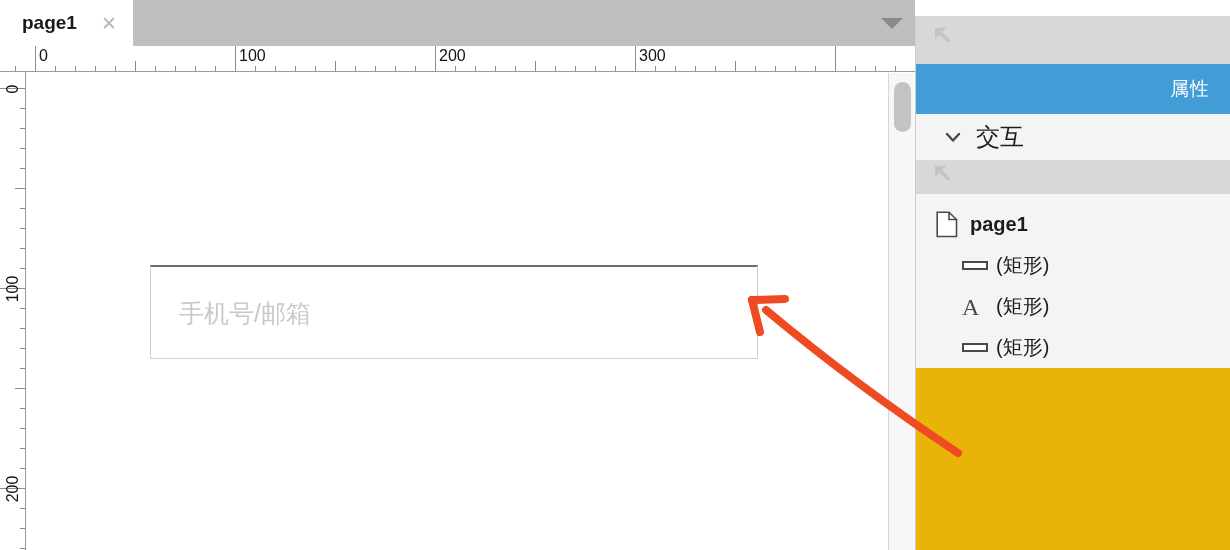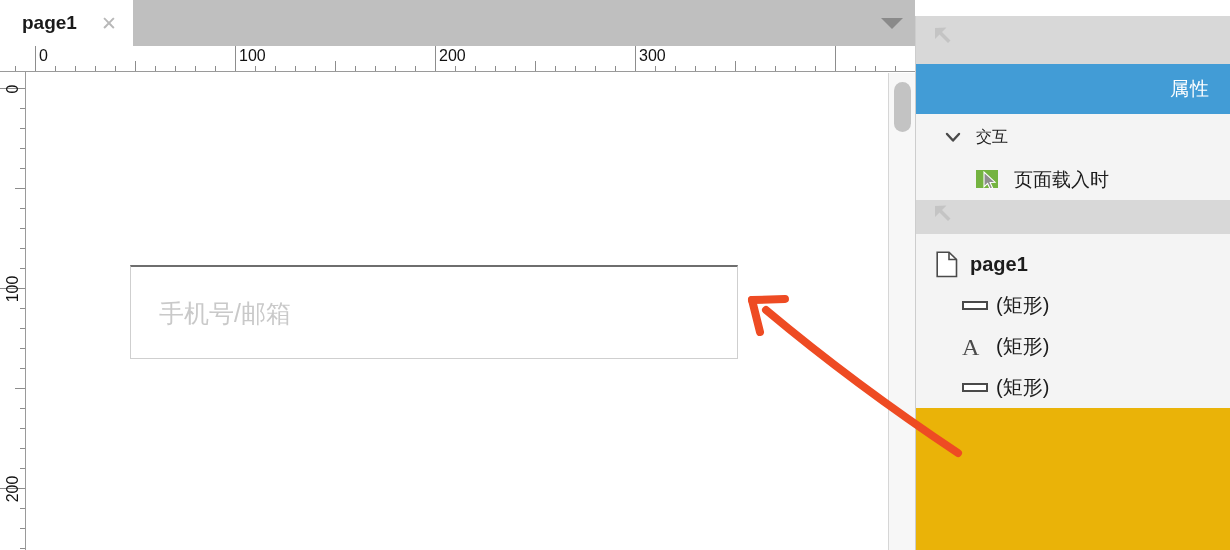"交互" .section-row .sec-label { font-size: 16px -> 24px }
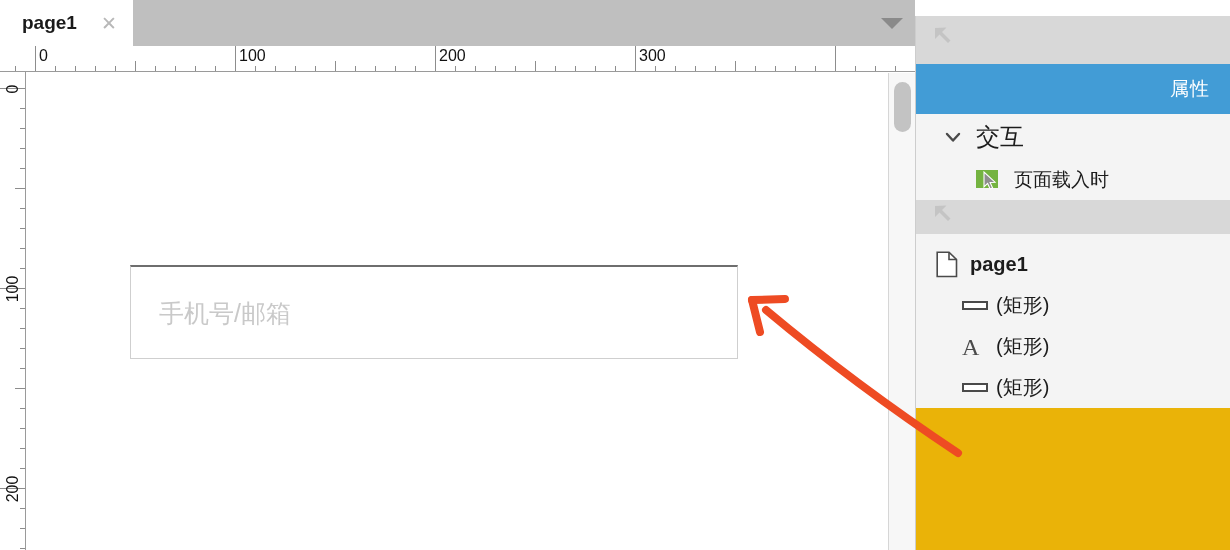"页面载入时" div.event-row { html: <div> <span> <span></span> <svg> <path></path> </svg> </span> <span>页面载入时</span> </div> -> none }
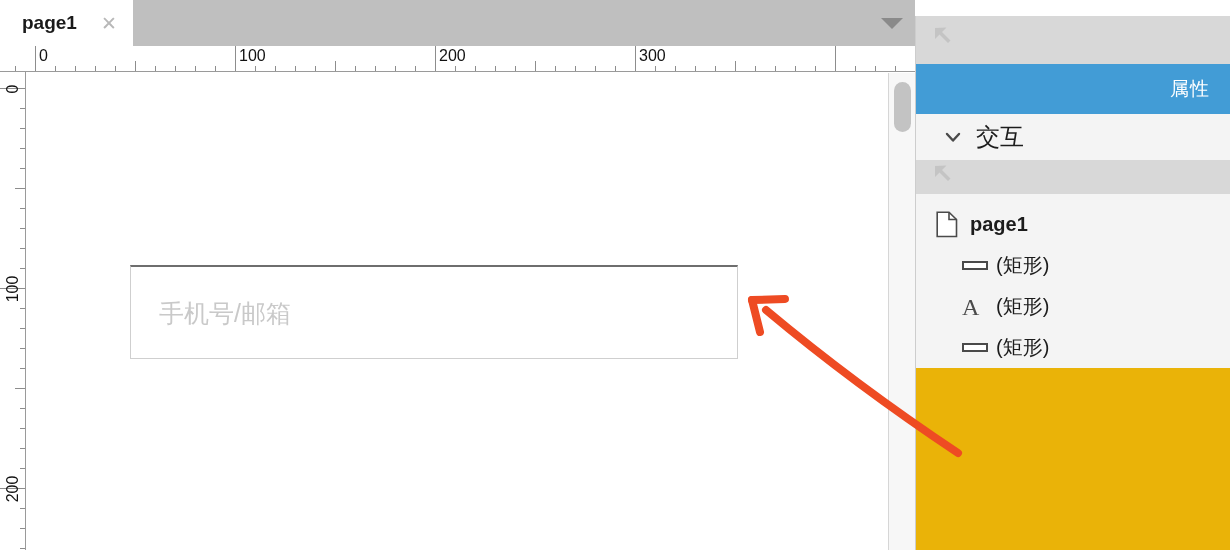"手机号/邮箱" .mock-input { left: 103px -> 123px }
